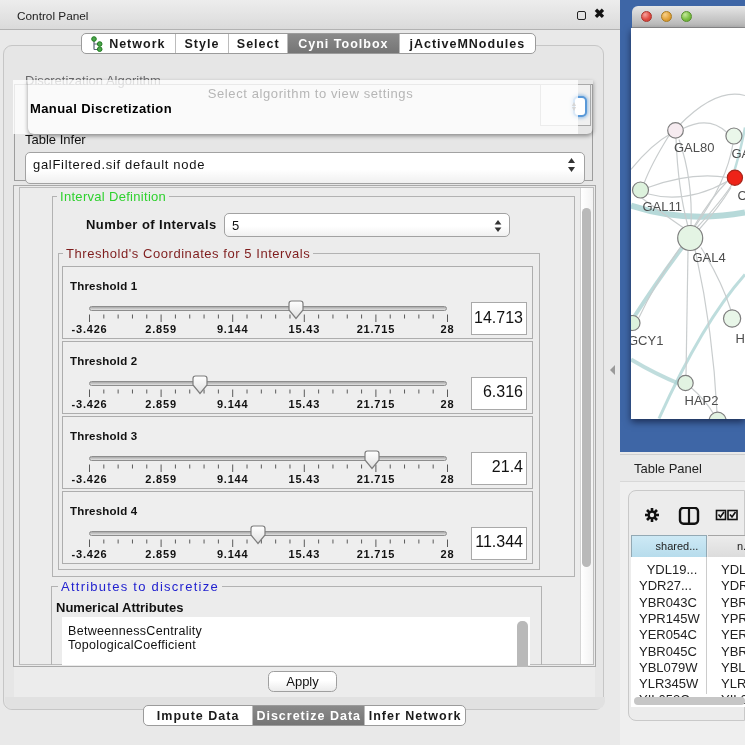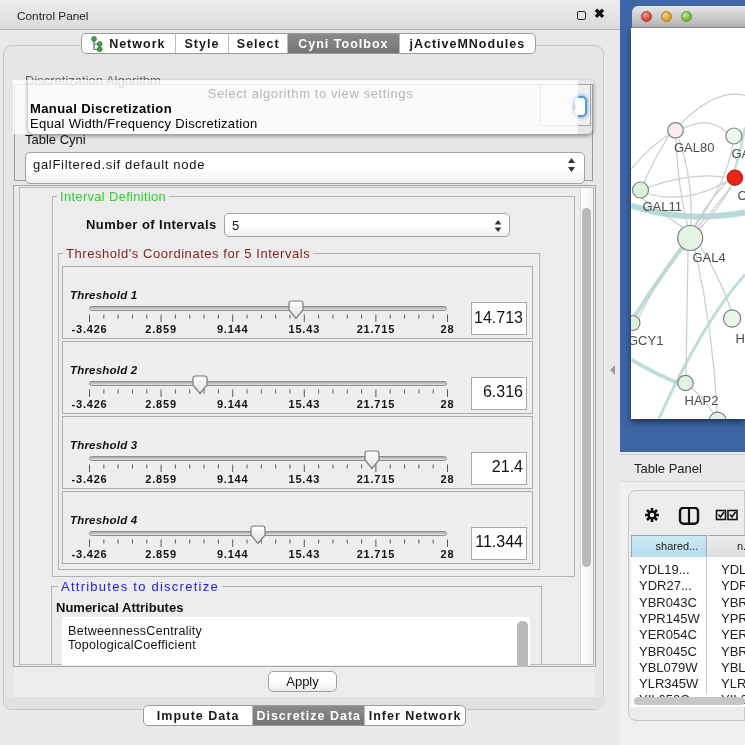"Equal Width/Frequency Discretization" div.i2 { html: <div>Equal Width/Frequency Discretization</div> -> none }
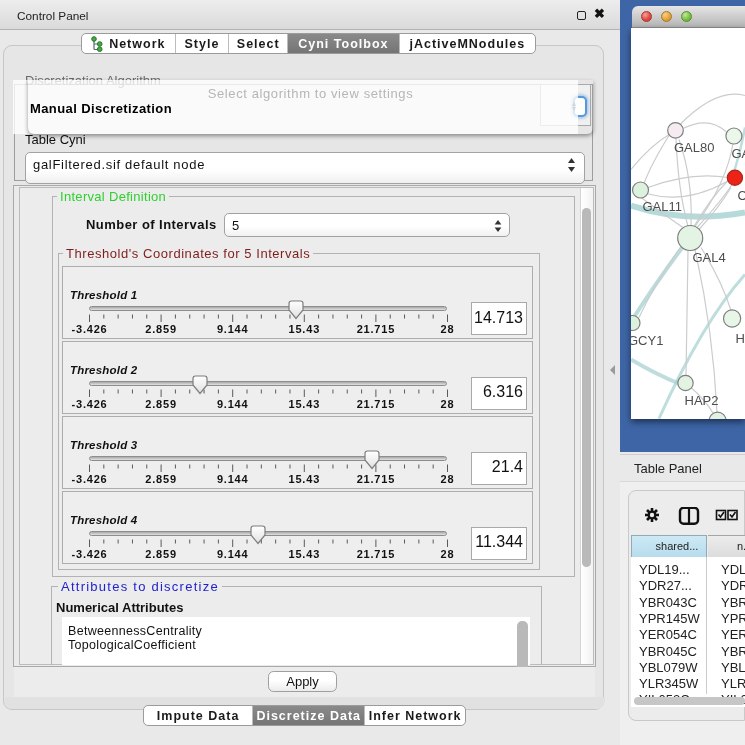"Table Cyni" div.abs { text: Cyni -> Infer }
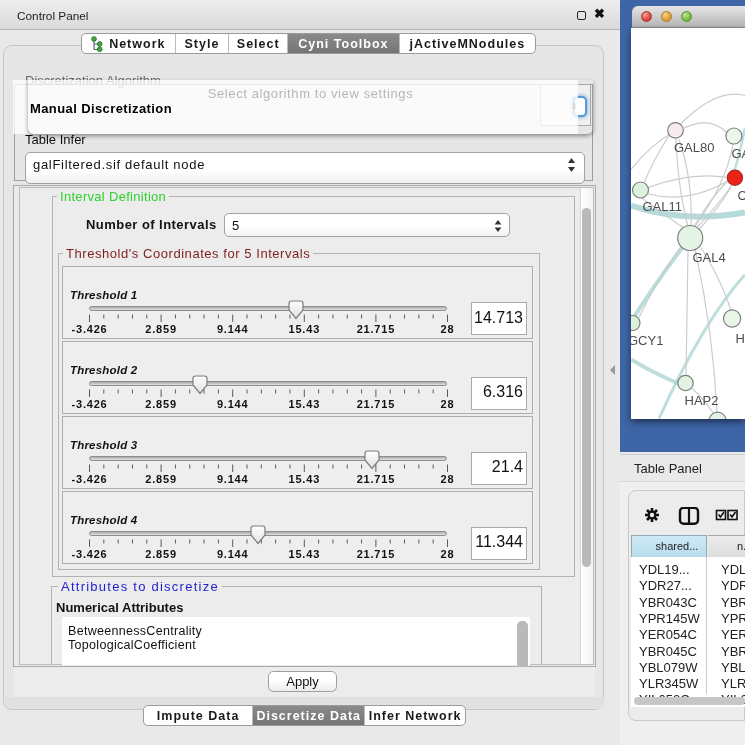"Threshold 1" .tbox .name { font-style: italic -> none; top: 22px -> 13px }
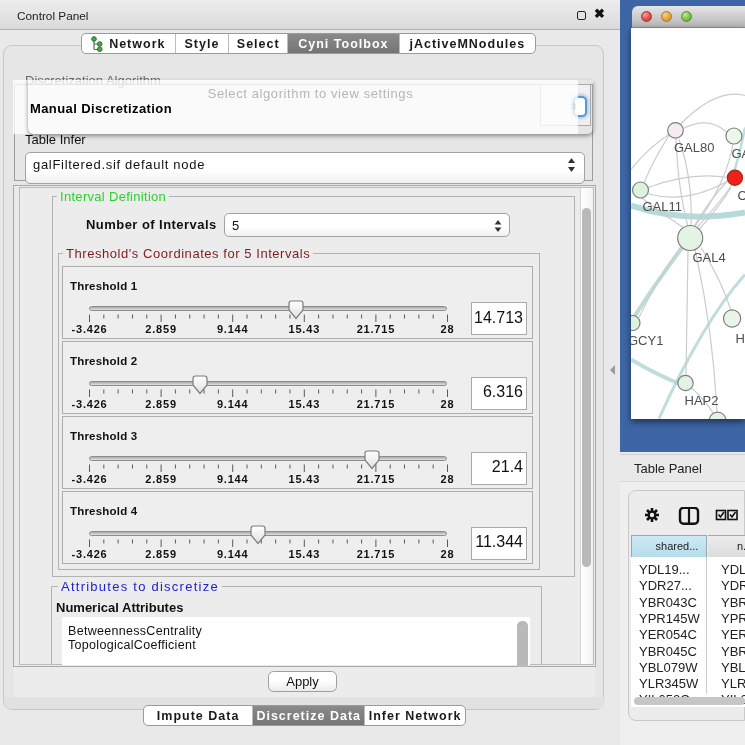"YDL19..." div.abs { text-align: none -> center }
